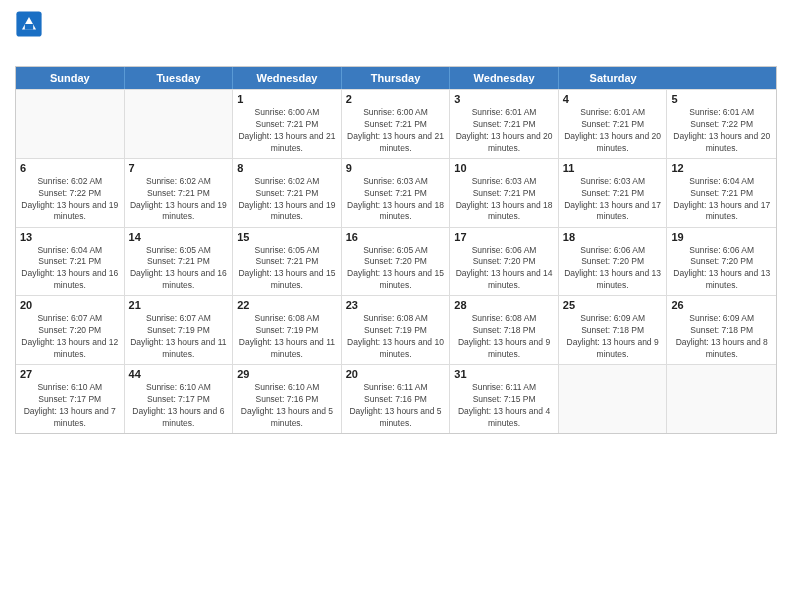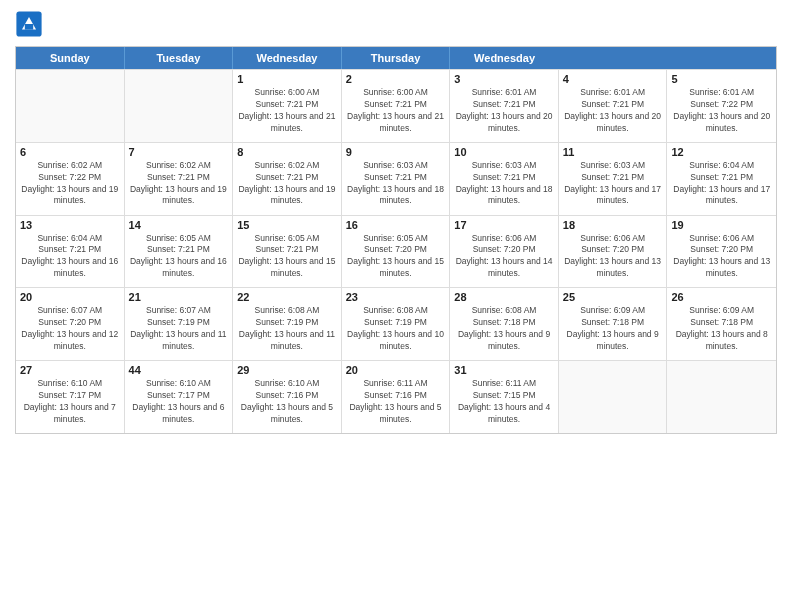"Sunday" .page { gap: none -> 20px }
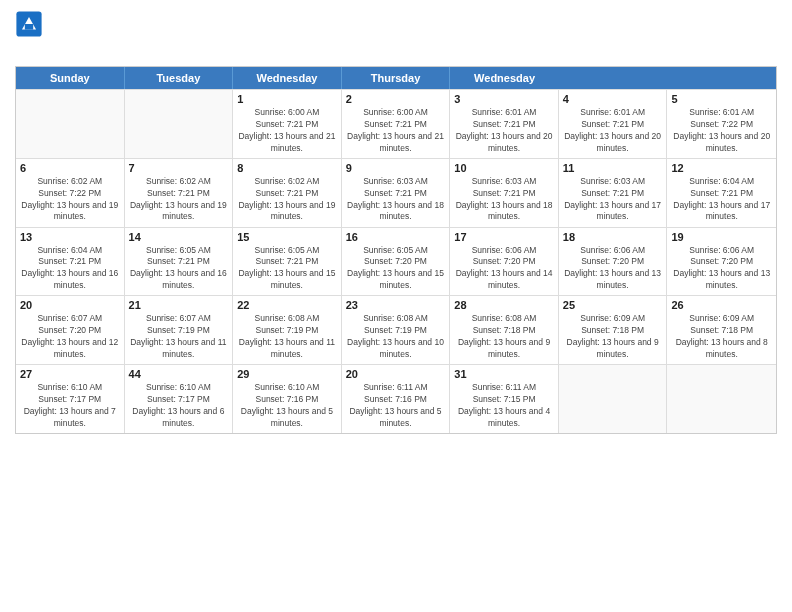"Saturday" div.cal-header-cell { html: none -> <div>Saturday</div> }
